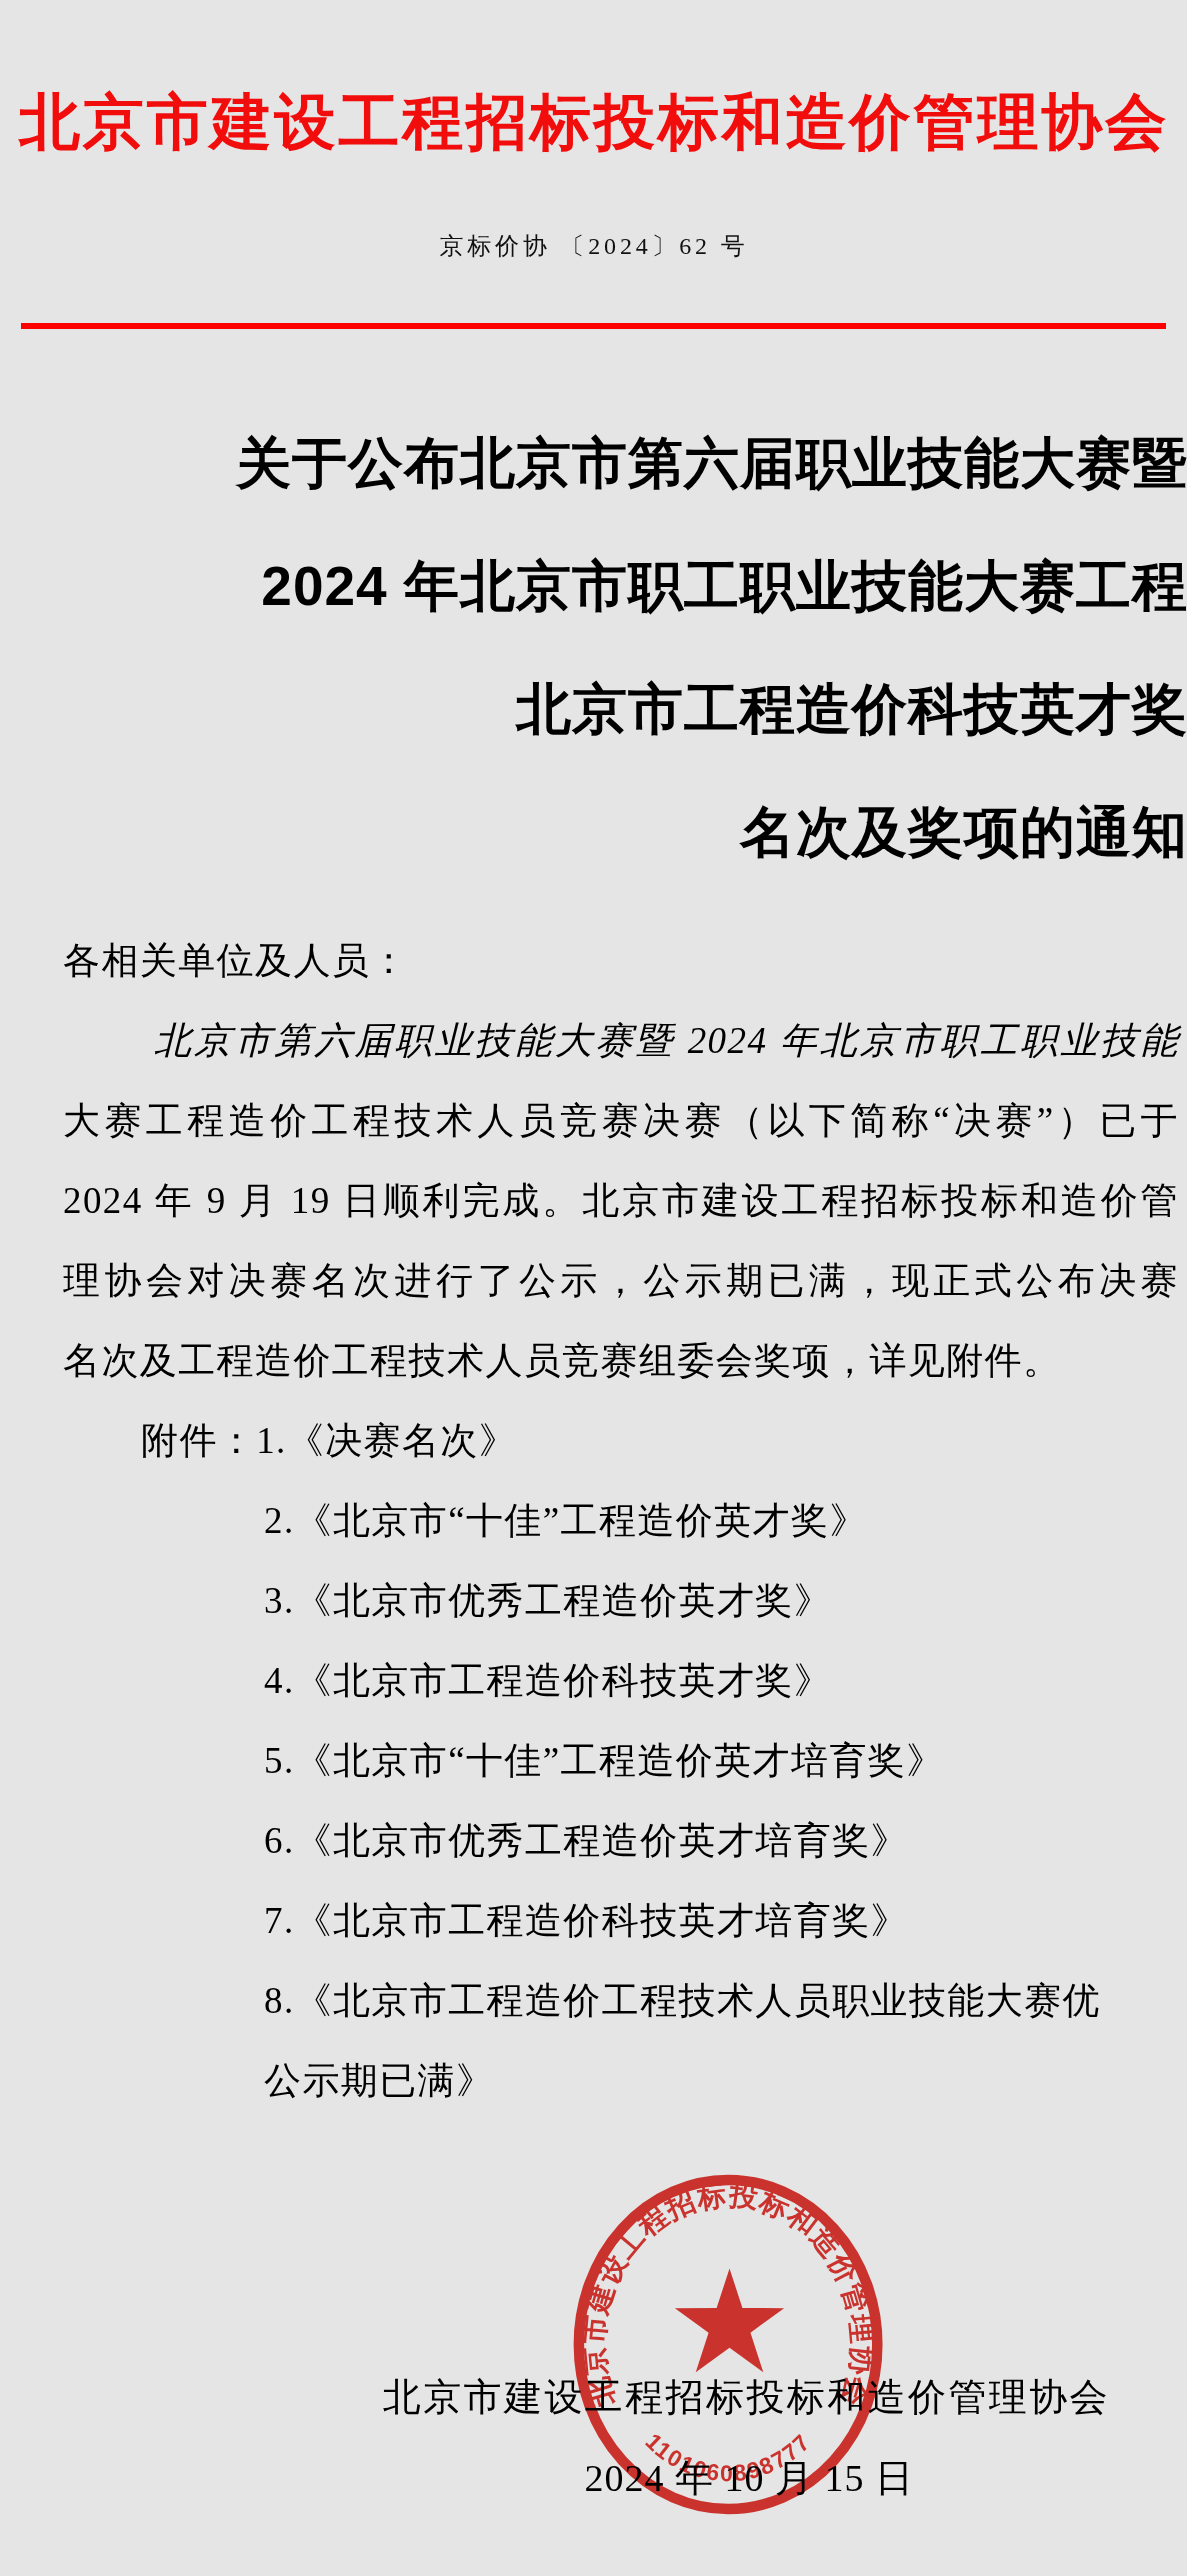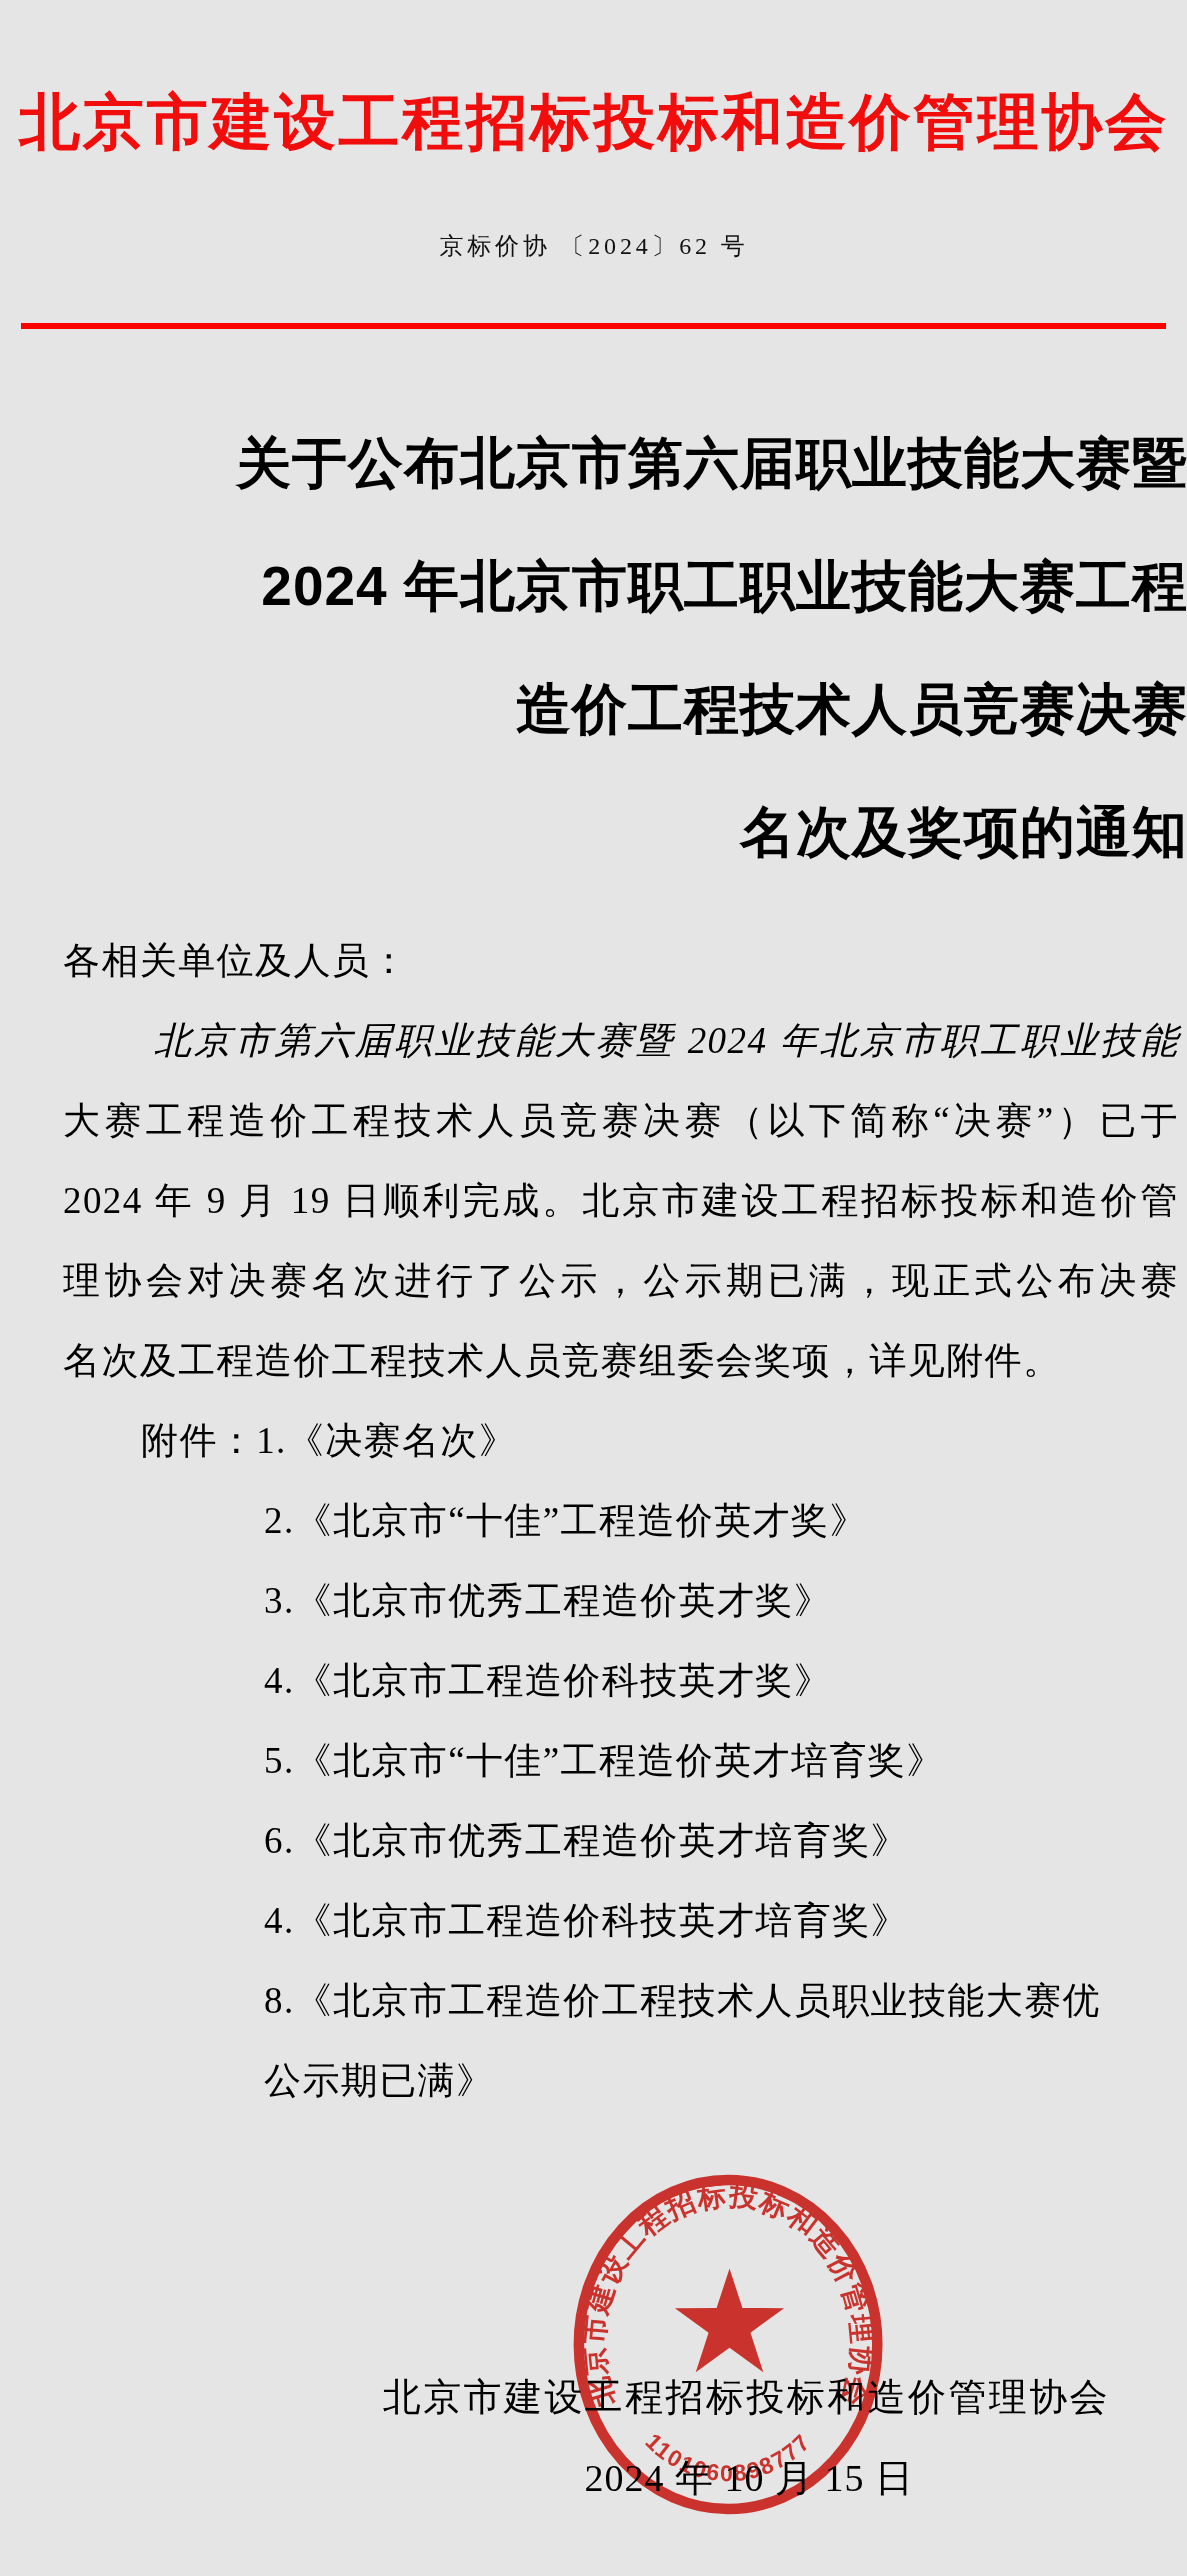"造价工程技术人员竞赛决赛" div.line { text: 造价工程技术人员竞赛决赛 -> 北京市工程造价科技英才奖 }
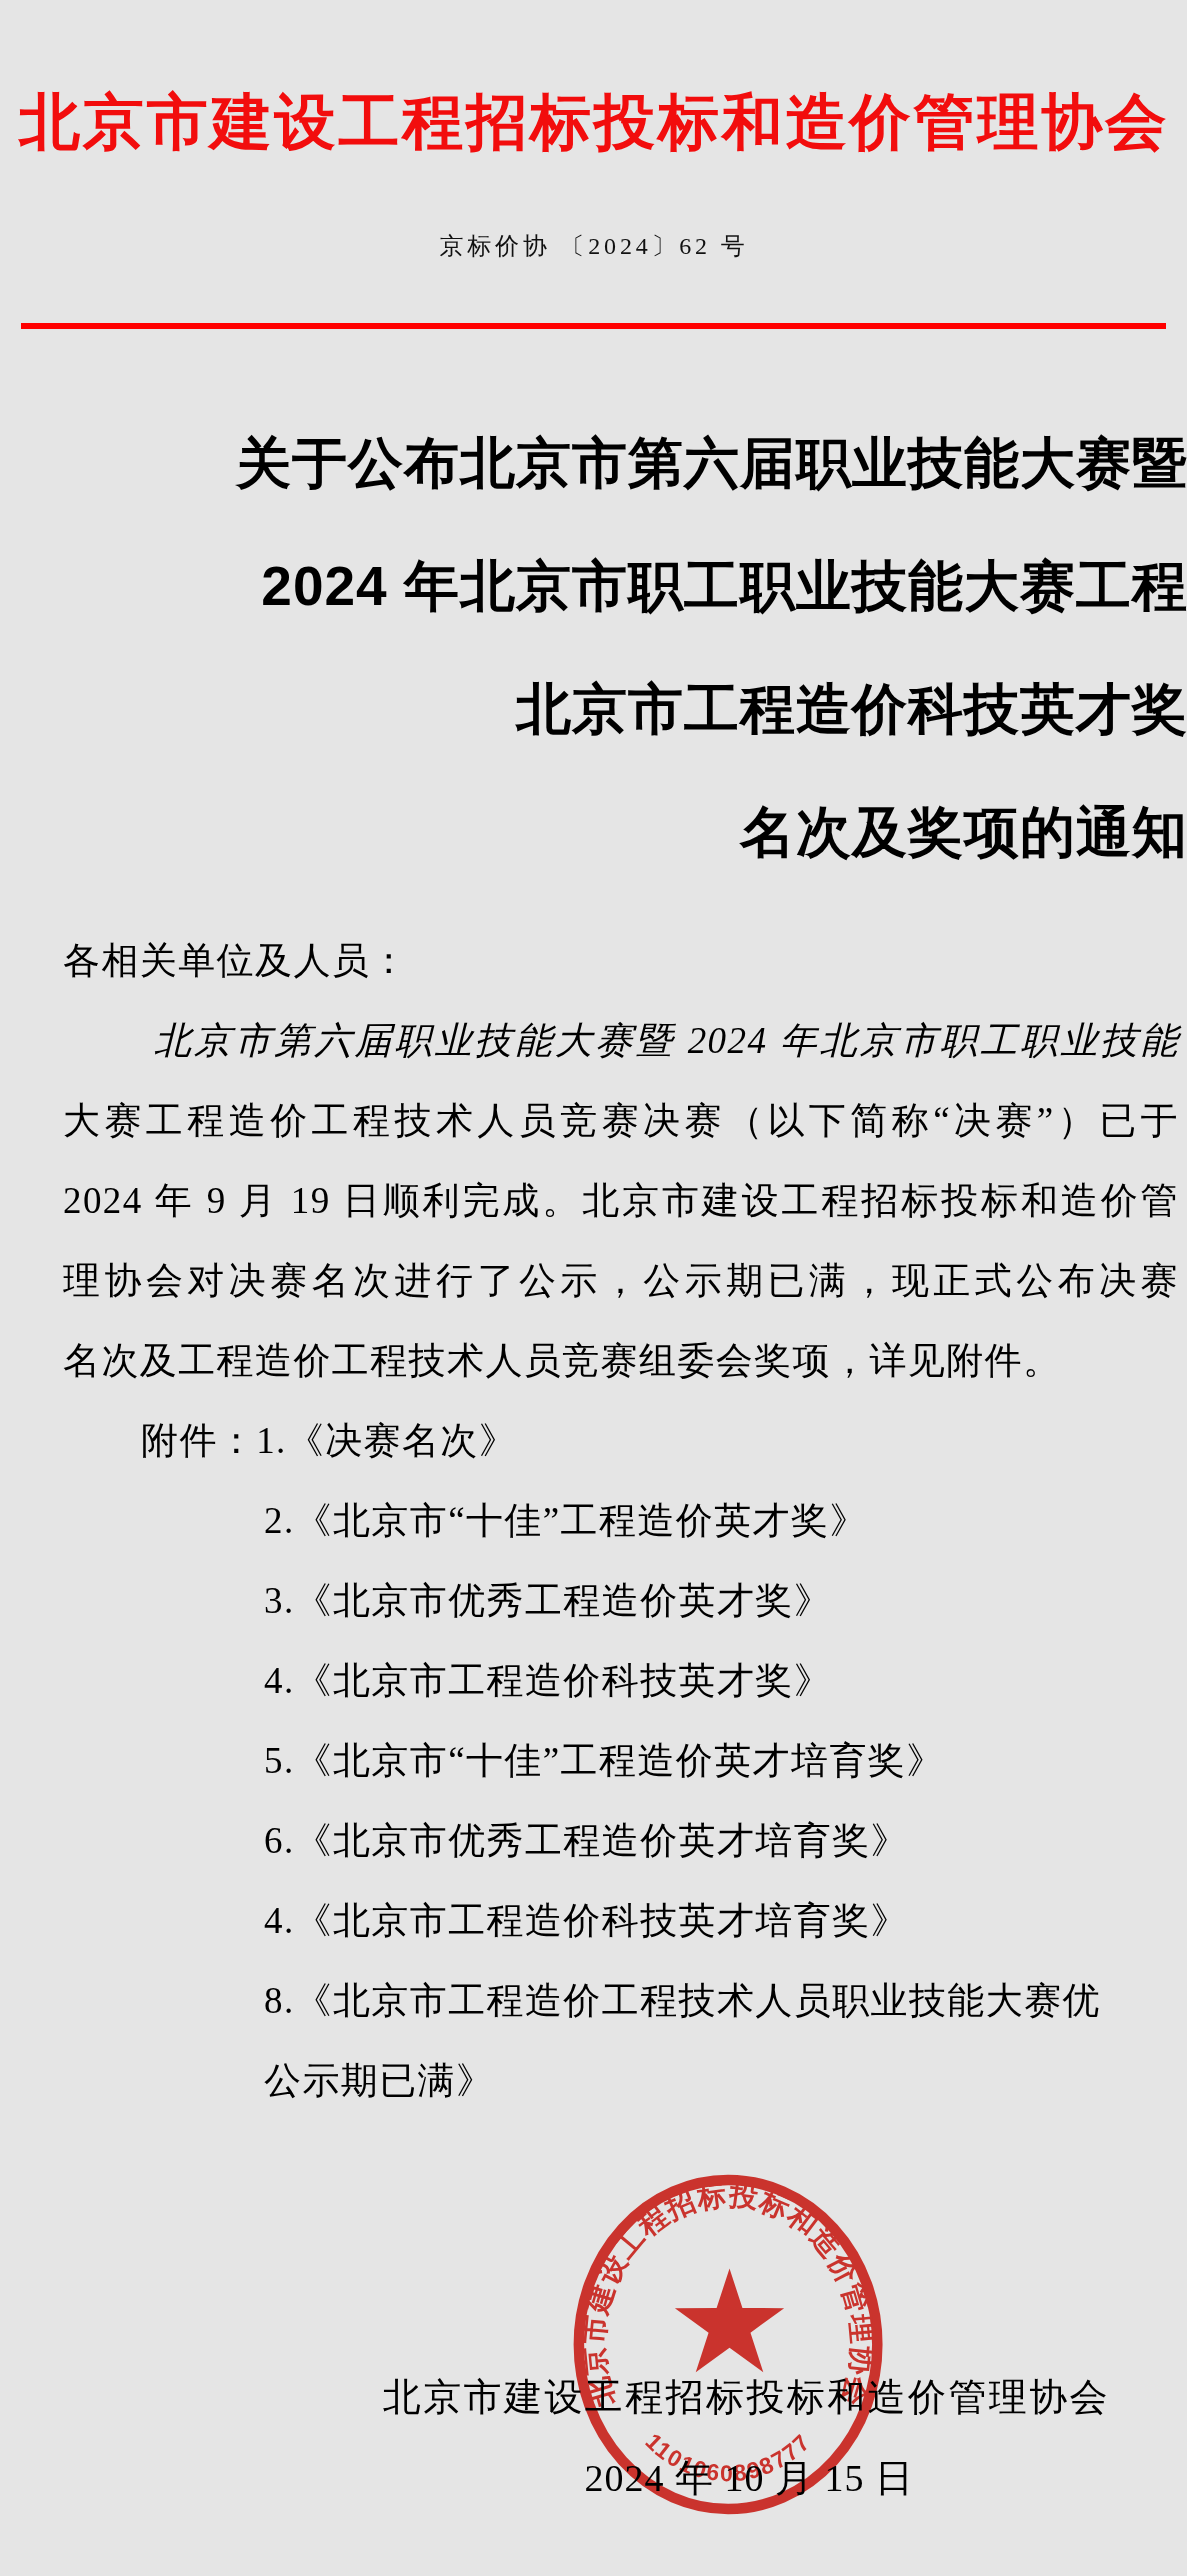"4.《北京市工程造价科技英才培育奖》" div.line { text: 4 -> 7 }
